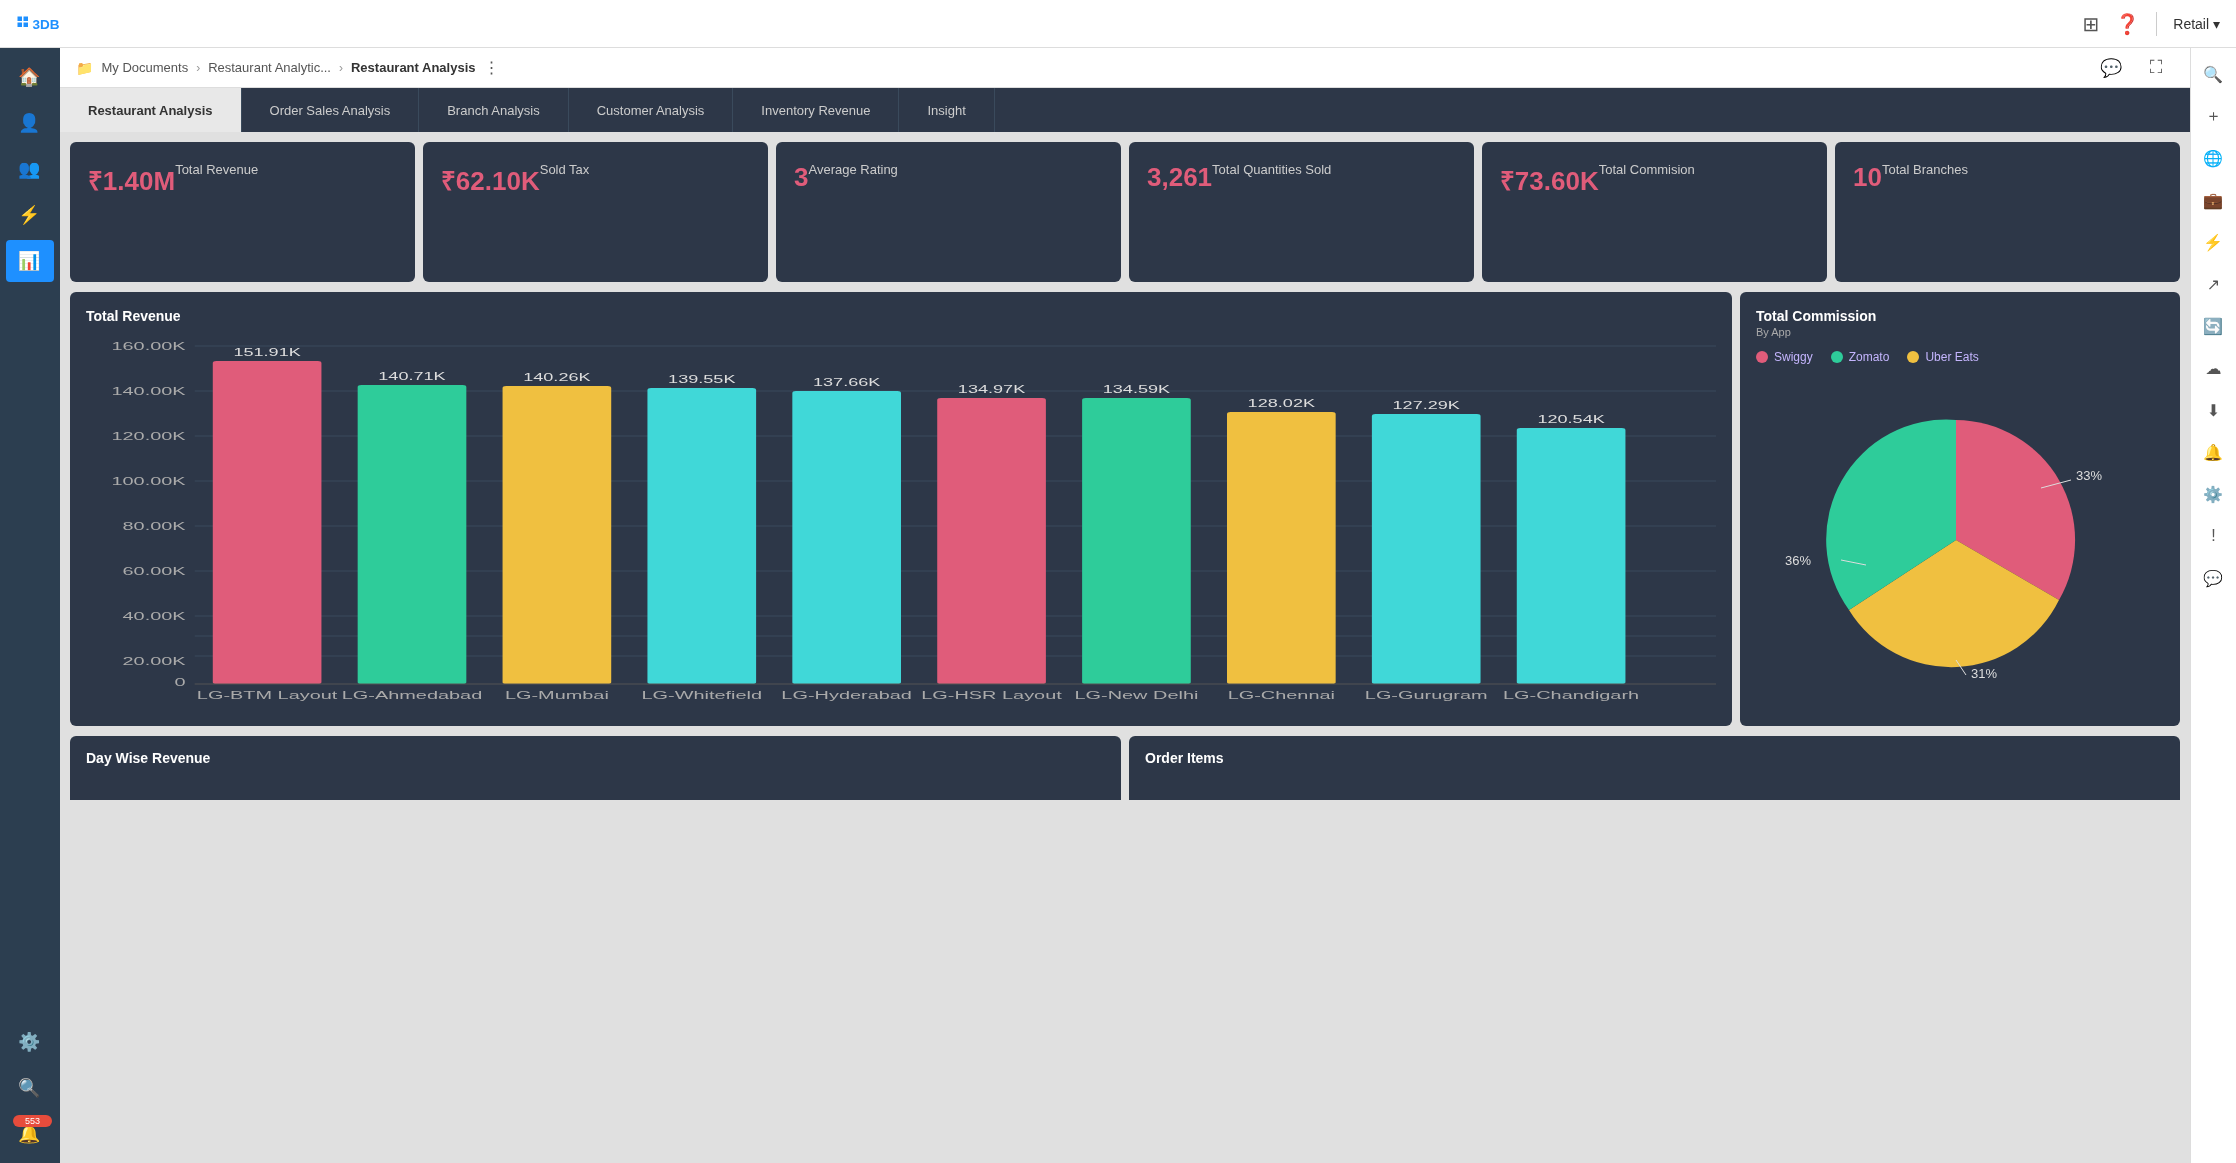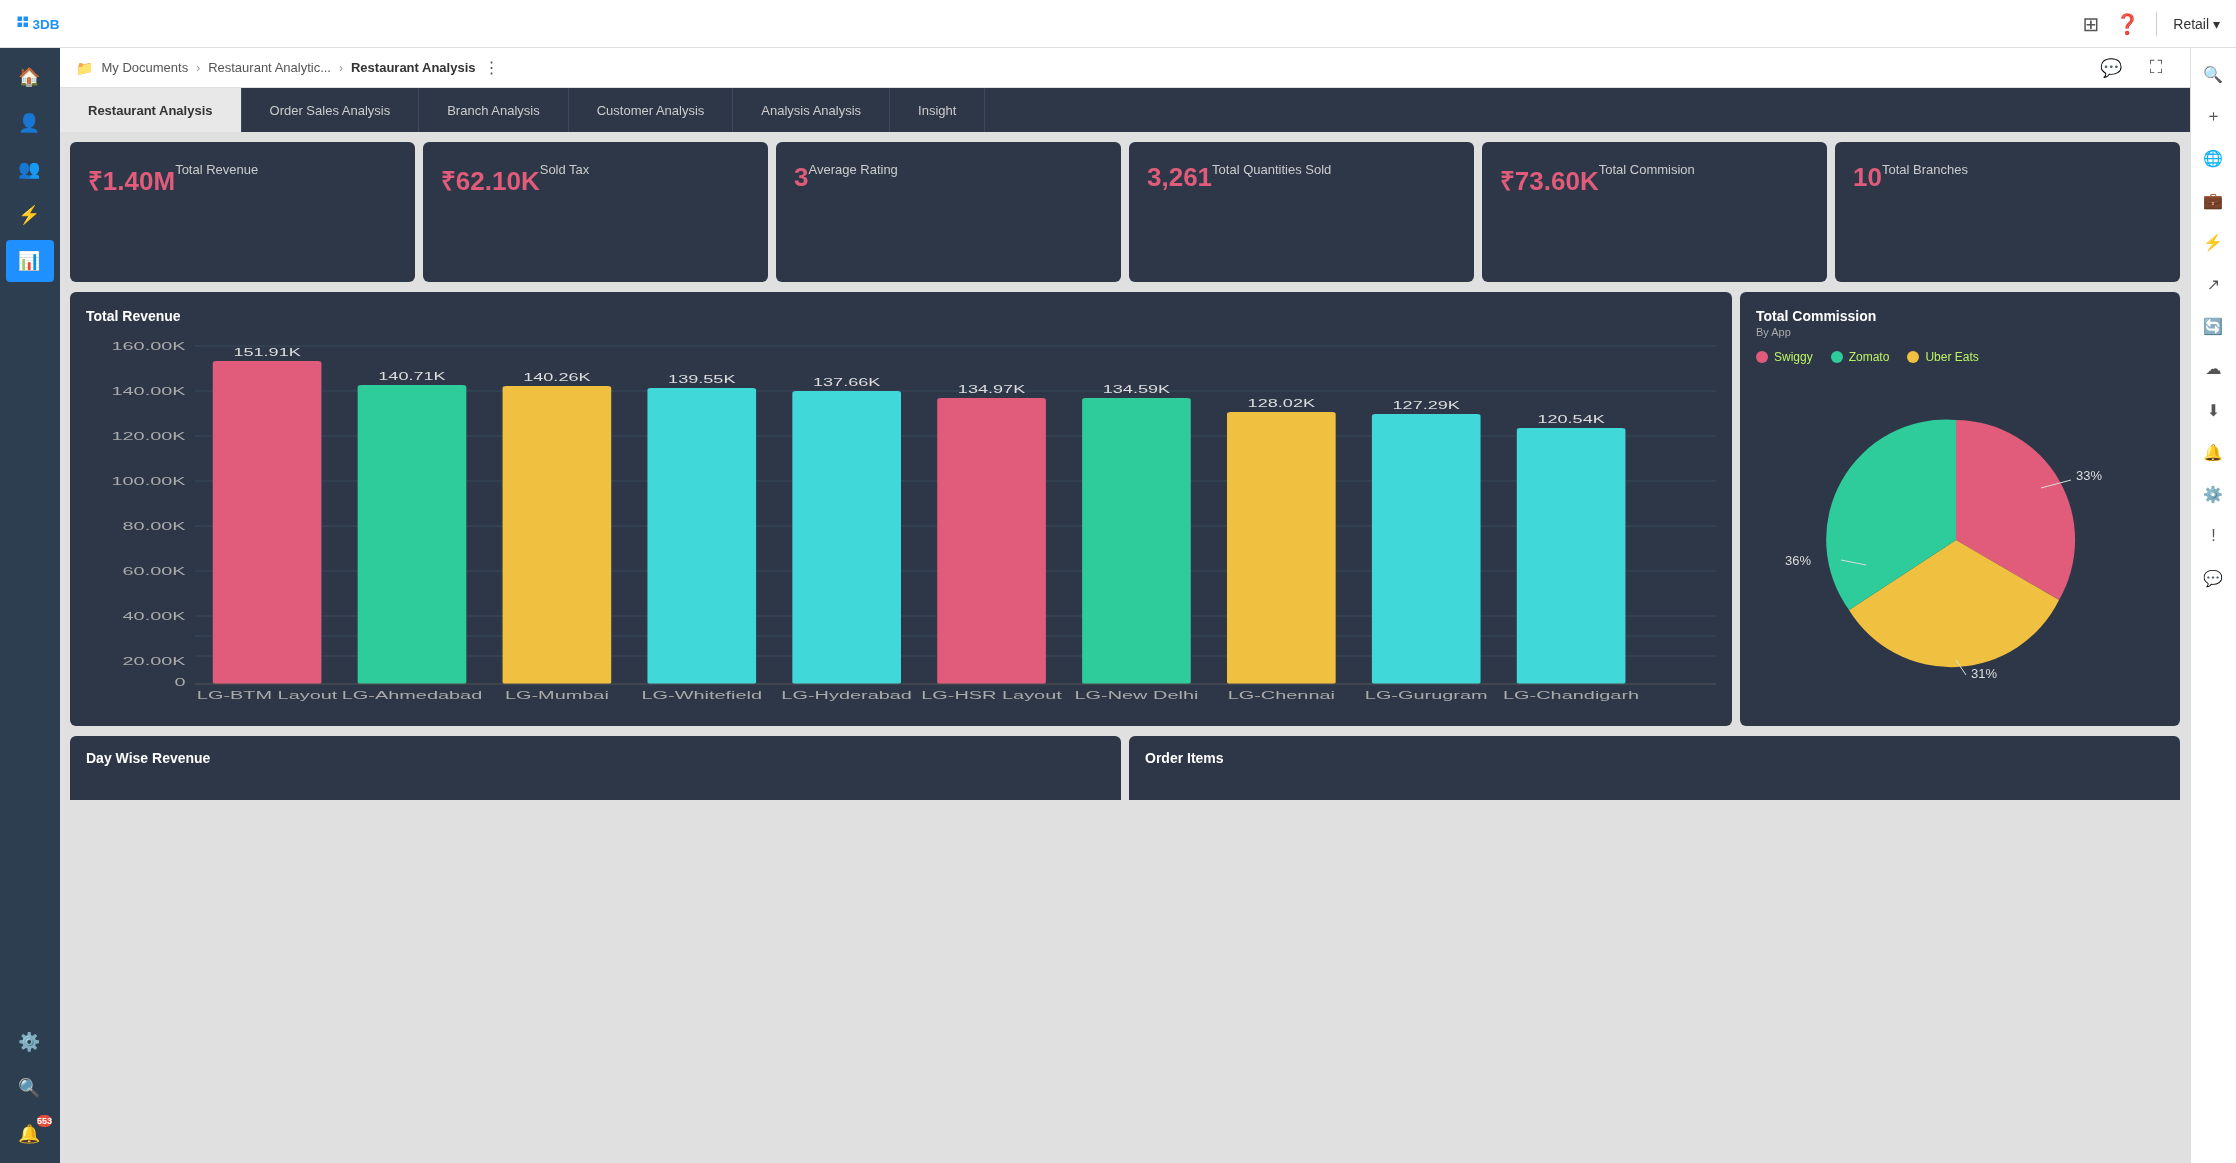"Analysis Analysis" div.tab { text: Analysis Analysis -> Inventory Revenue }
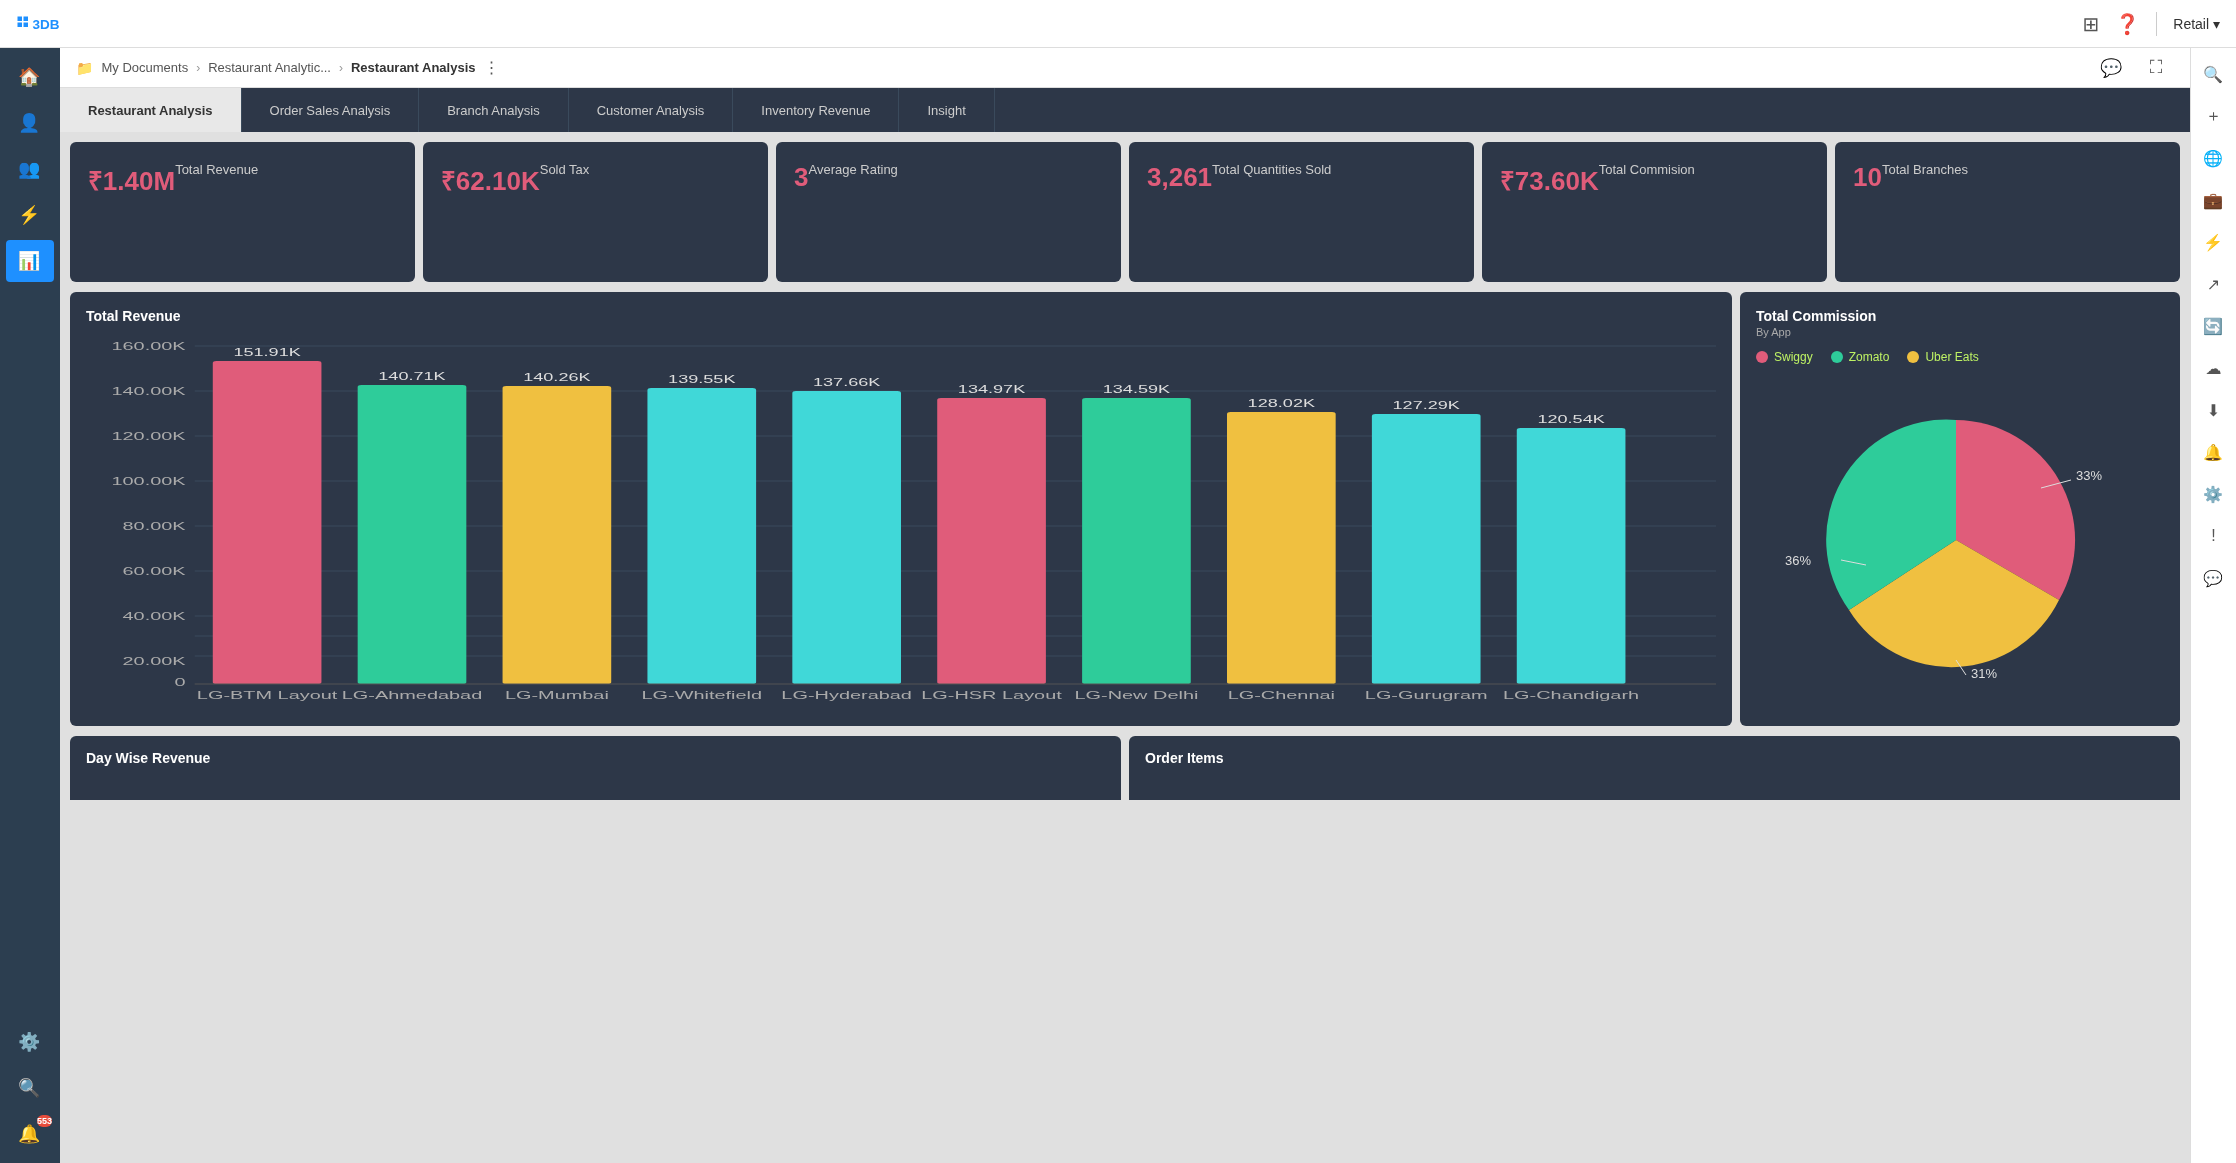"Swiggy" .legend-item { color: #bef264 -> #c4b5fd }
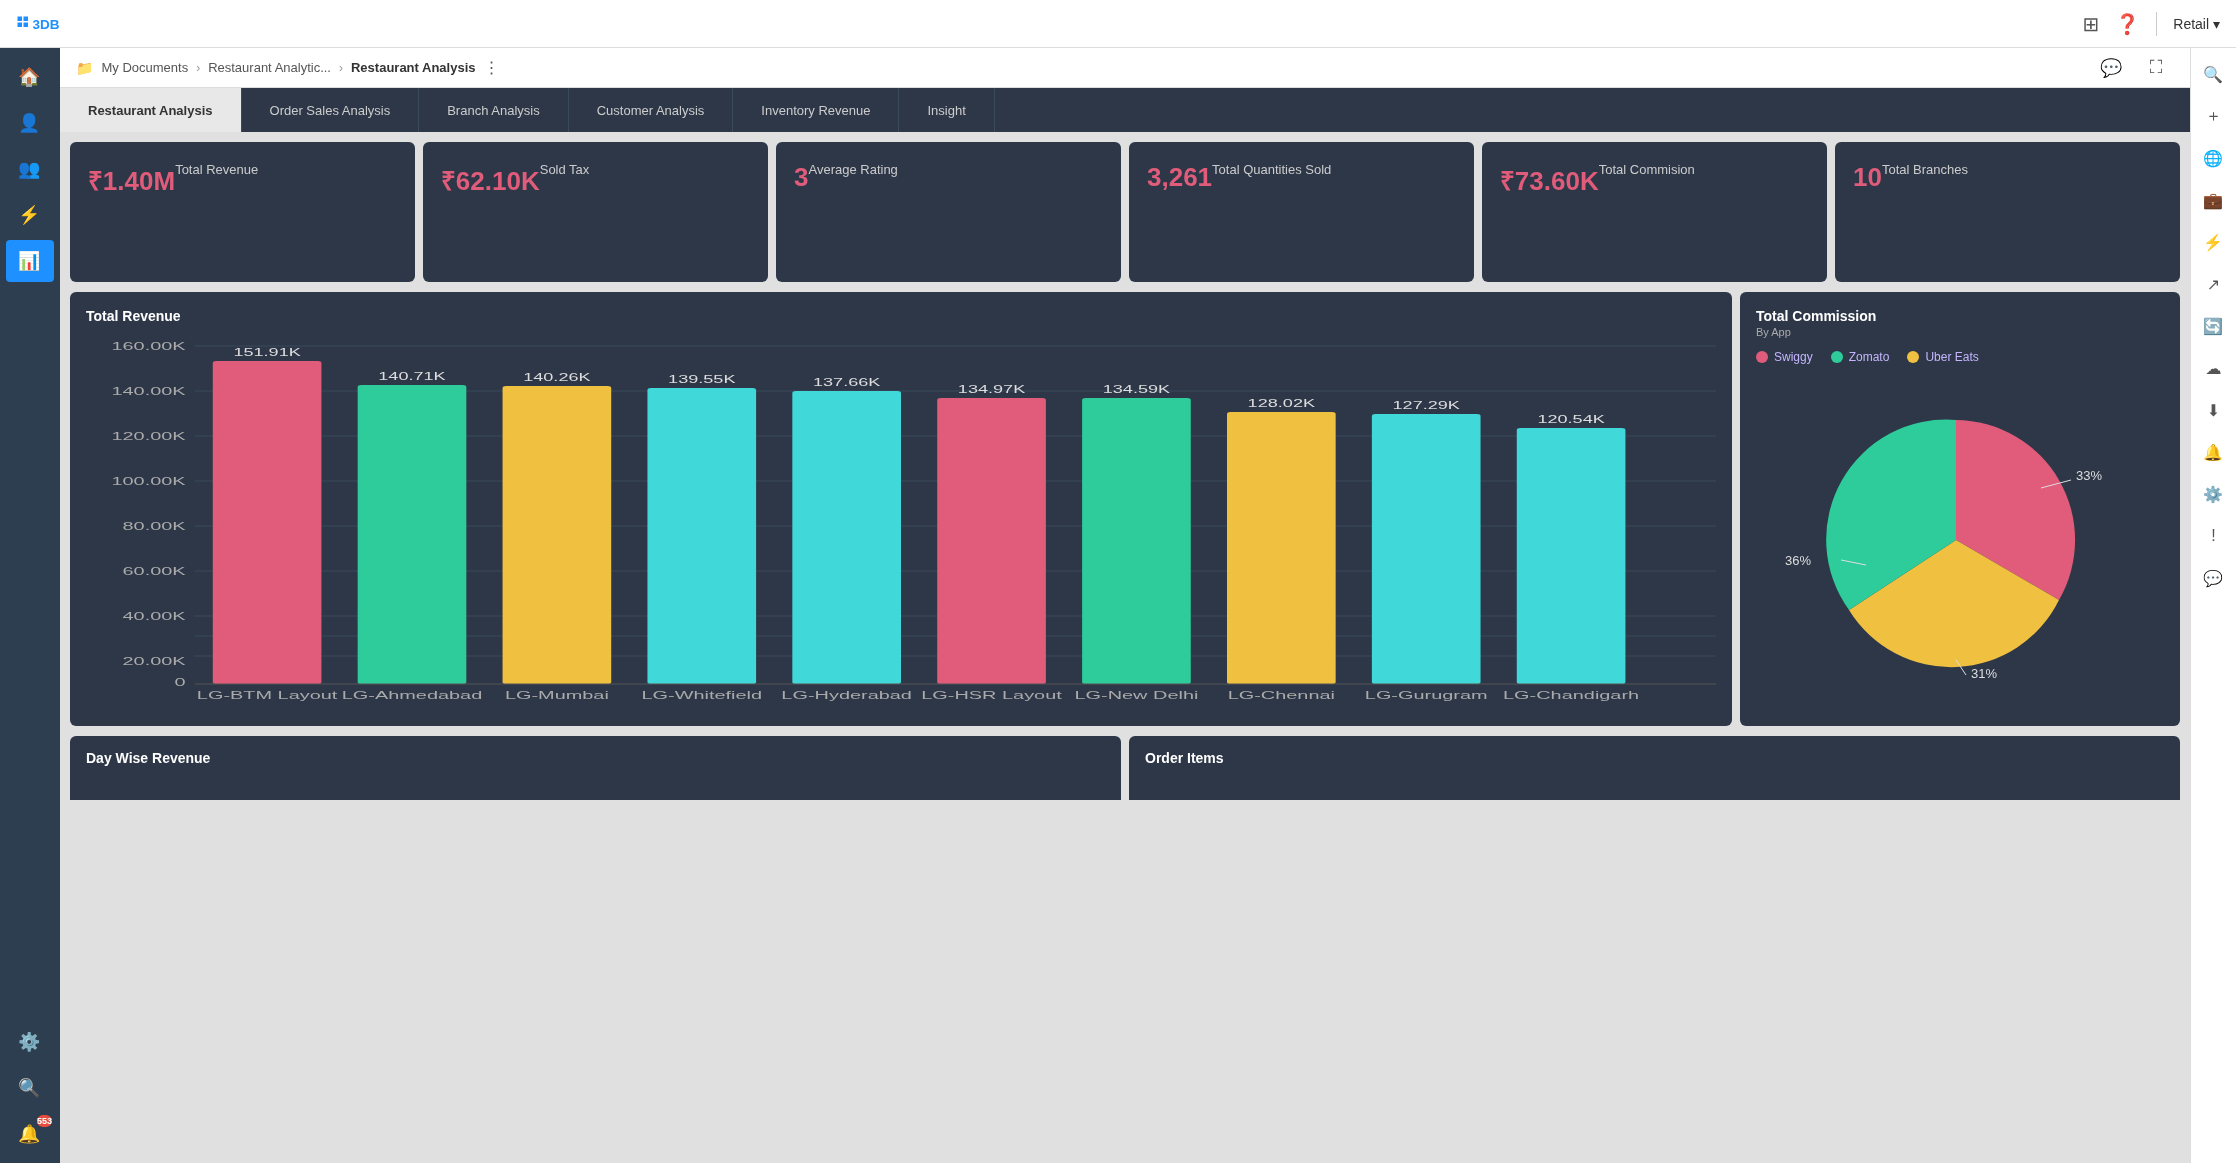"553" .sidebar-item .badge { font-weight: bold -> none; padding: 1px 0 -> 1px 12px }
